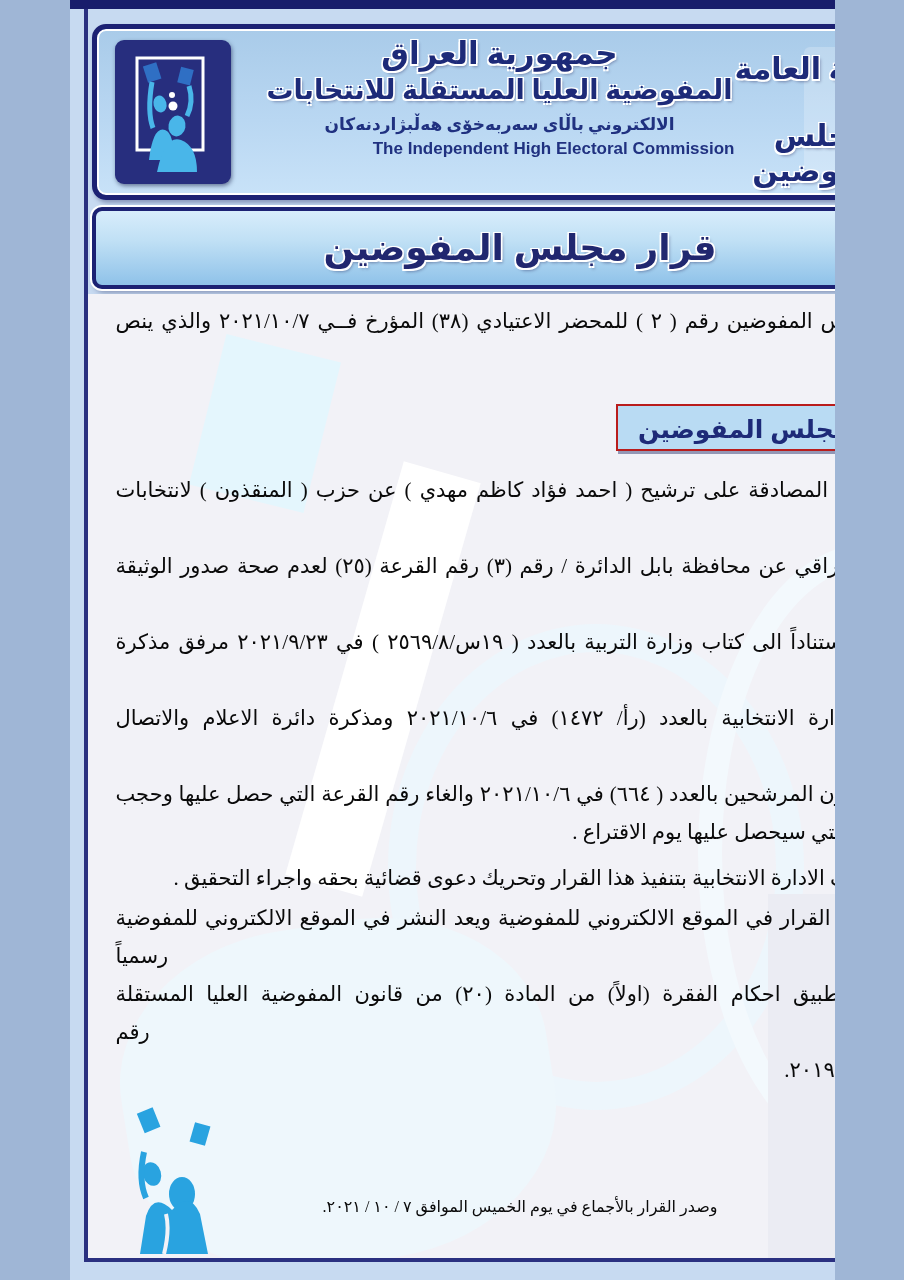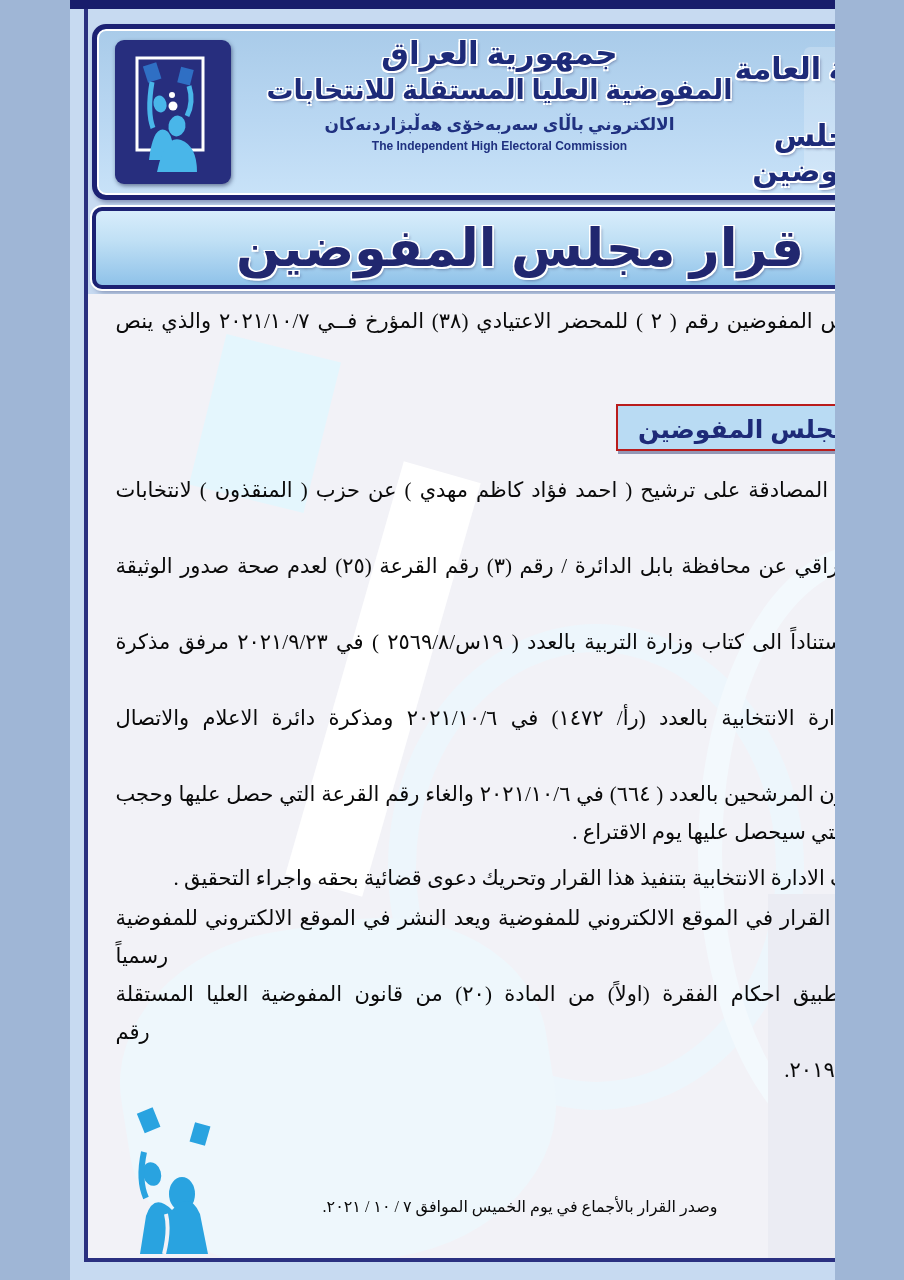"The Independent High Electoral" .hc4 { font-size: 12px -> 17px; text-align: none -> right }
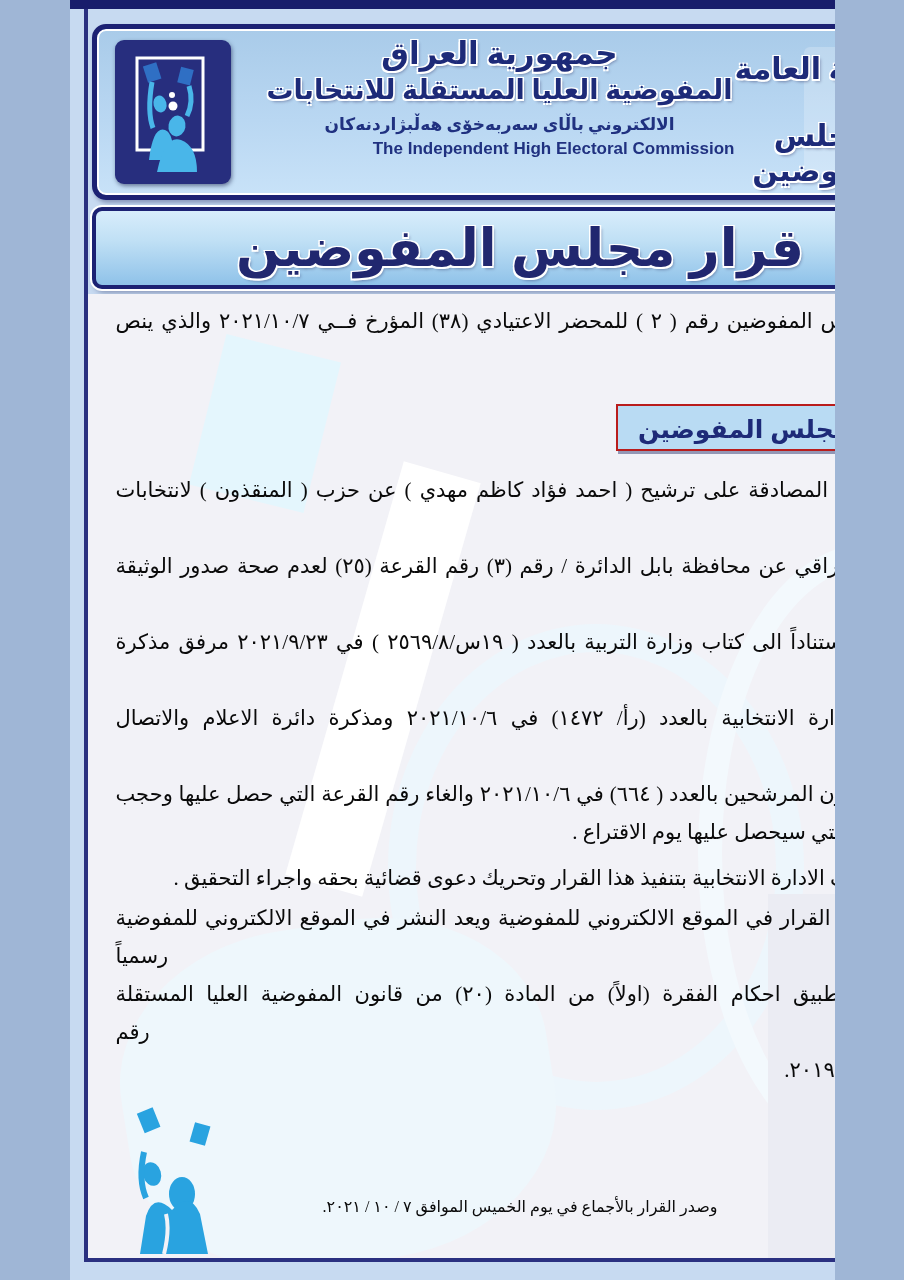"قرار مجلس المفوضين" .title-text { font-size: 52px -> 36px }
